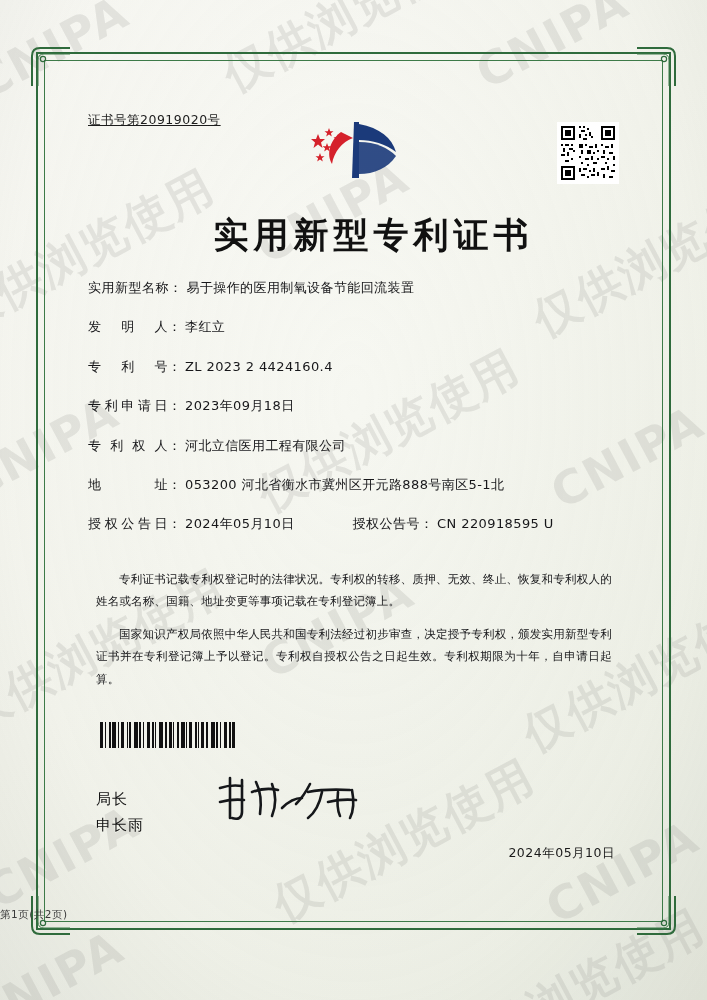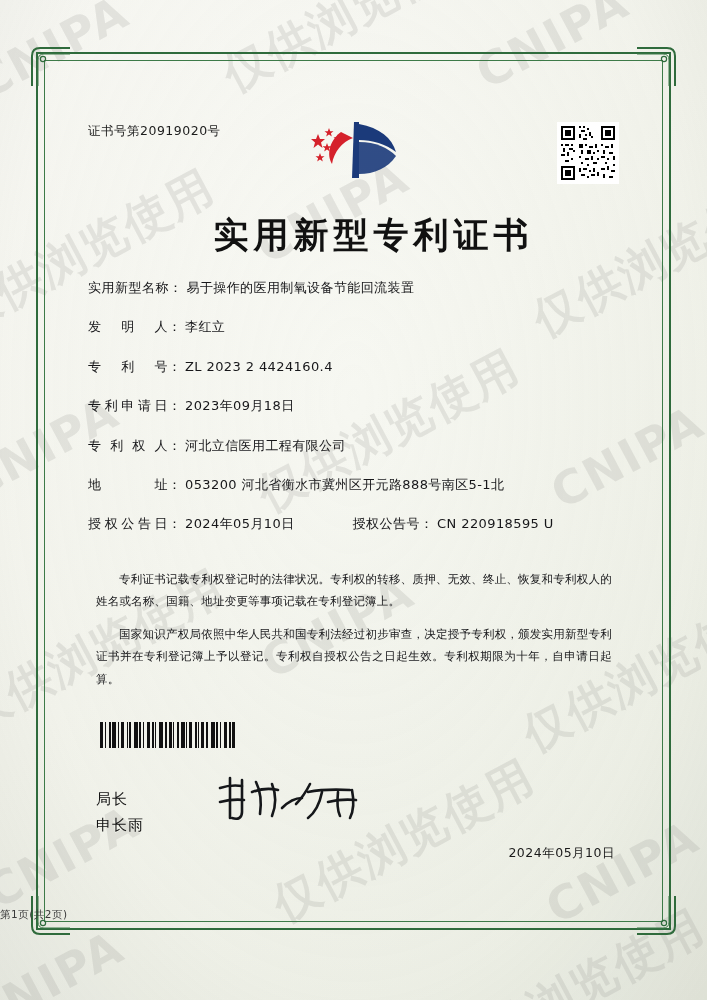"证书号第20919020号" .cert-no { text-decoration: none -> underline; top: 123px -> 112px }
